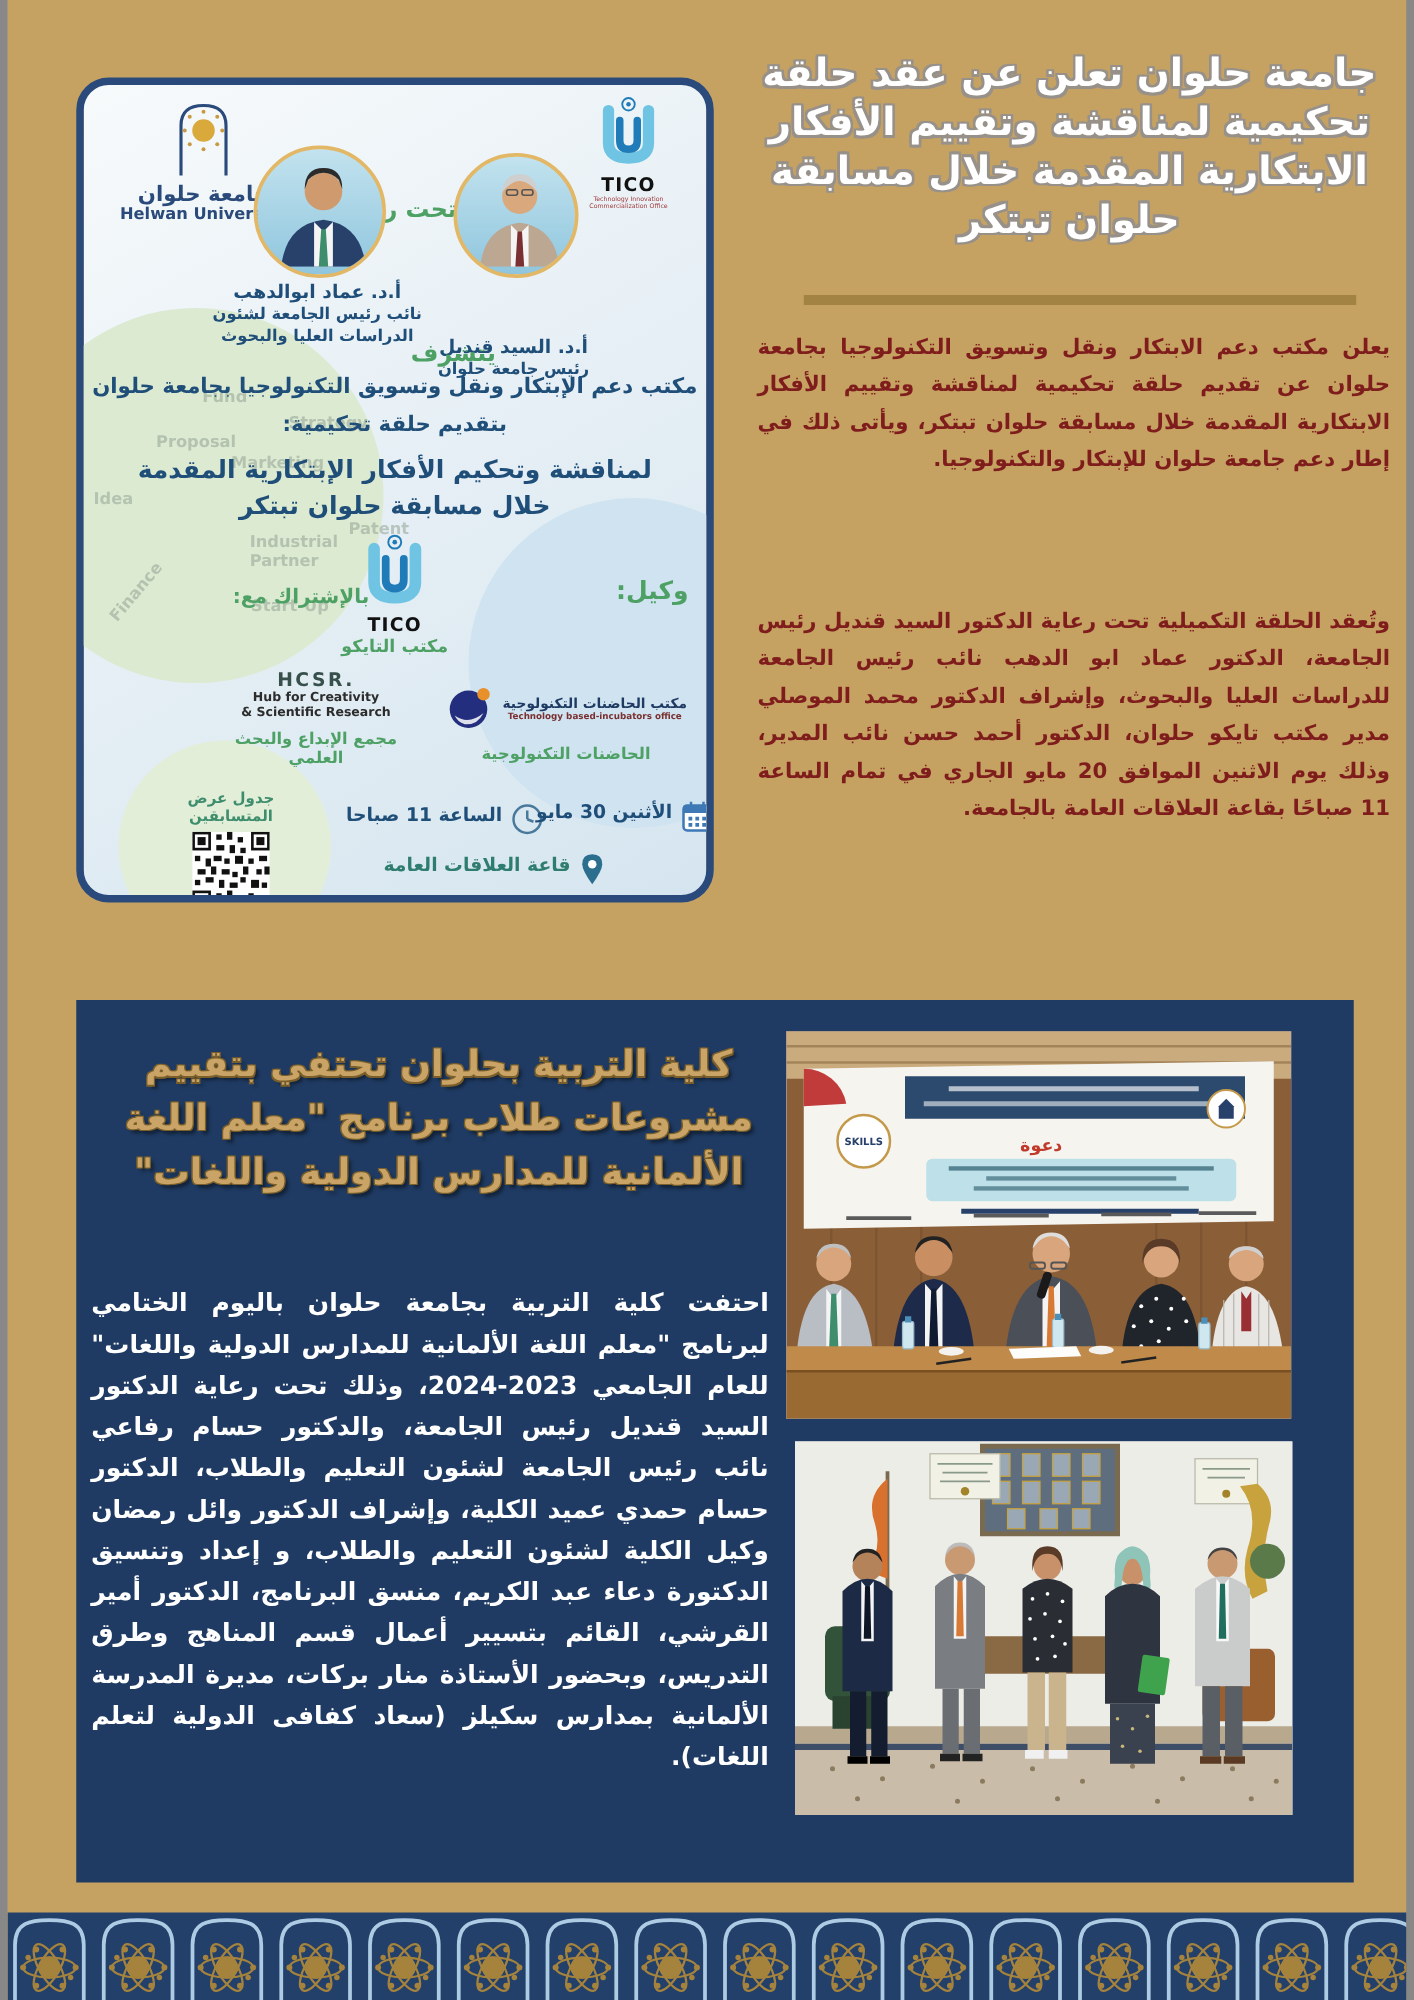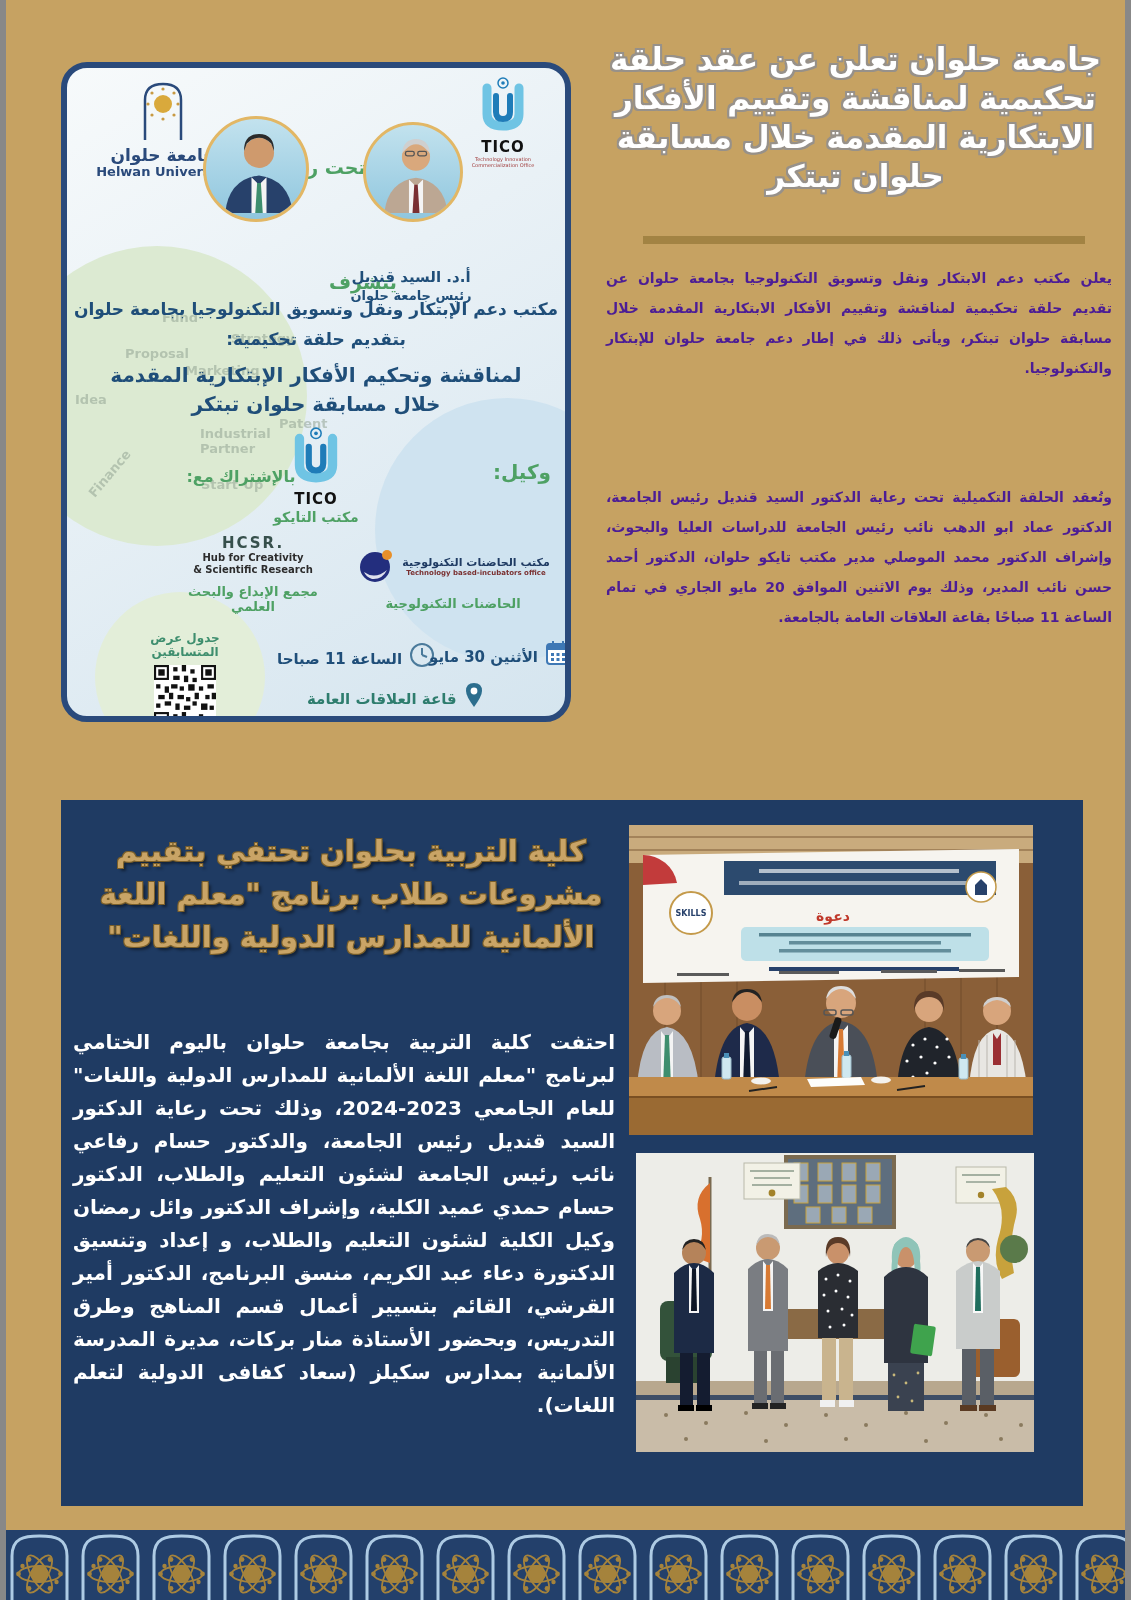"أ.د. عماد ابوالدهب" div.abs { html: none -> <div> <div>أ.د. عماد ابوالدهب</div> <div>نائب رئيس الجامعة لشئون الدراسات العليا والبحوث</div> </div> }
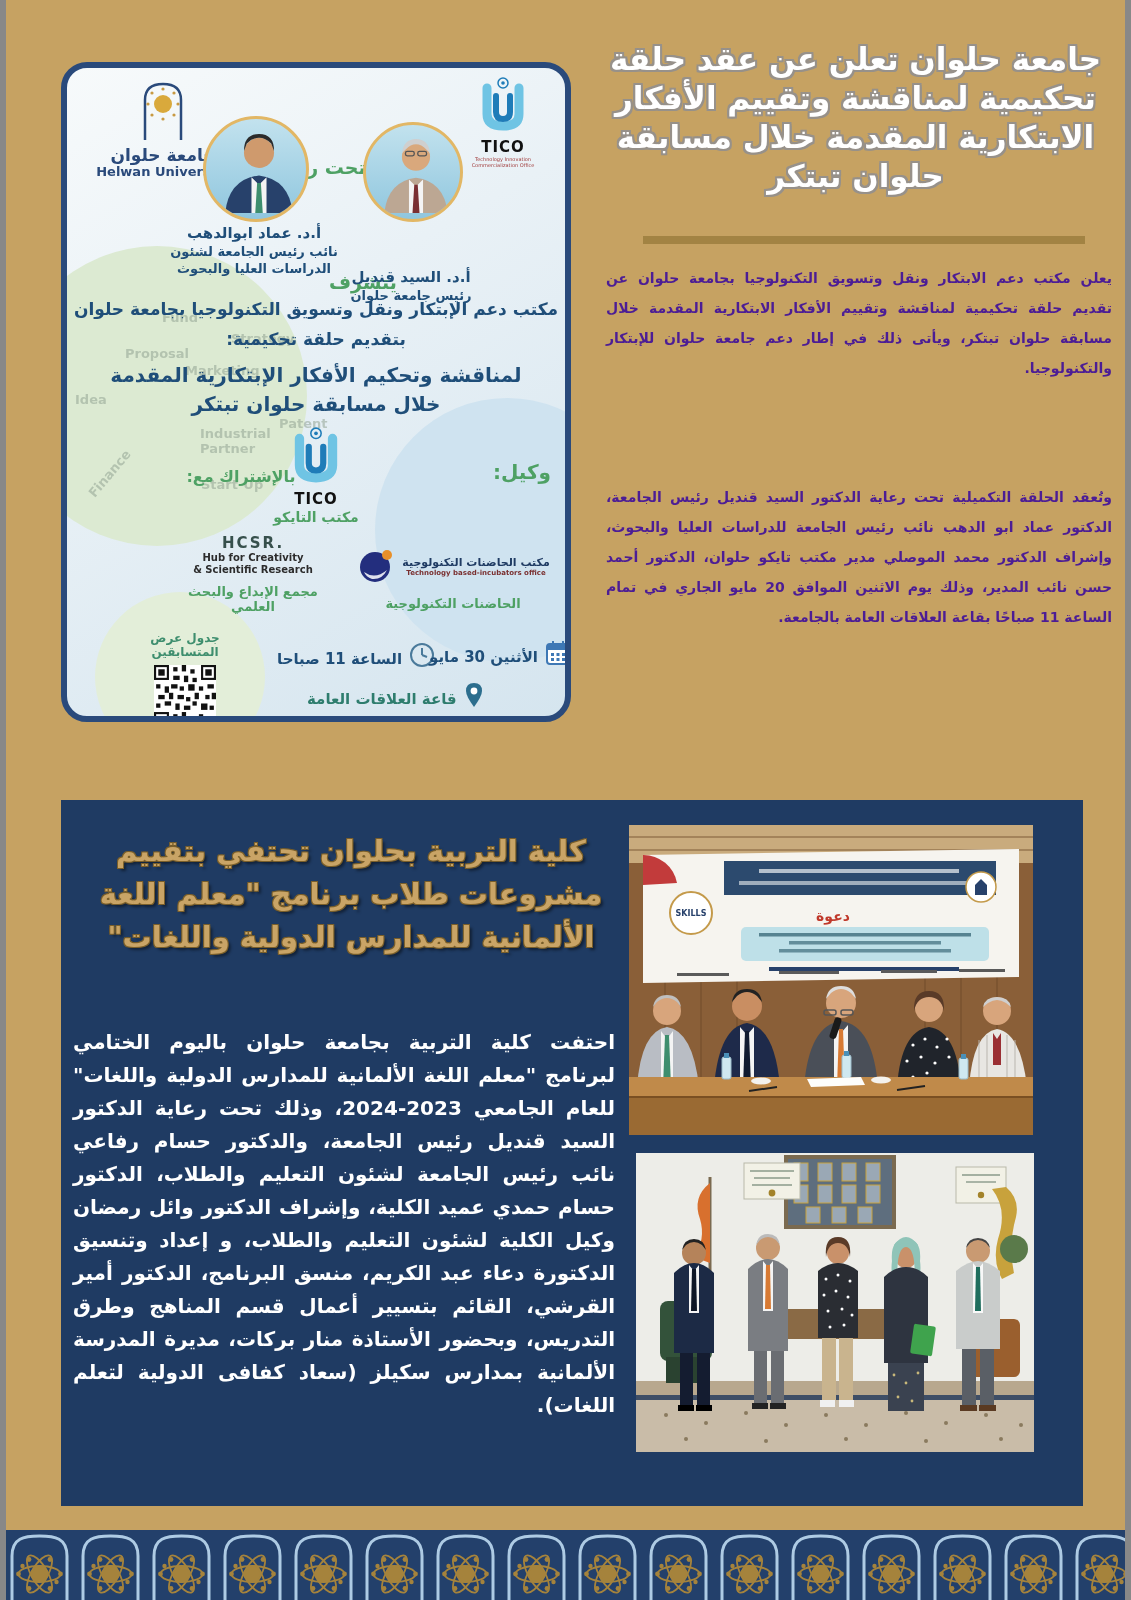"يعلن مكتب دعم الابتكار ونقل" .ann-para { color: #4c1d95 -> #7f1d1d; font-size: 14px -> 17px }
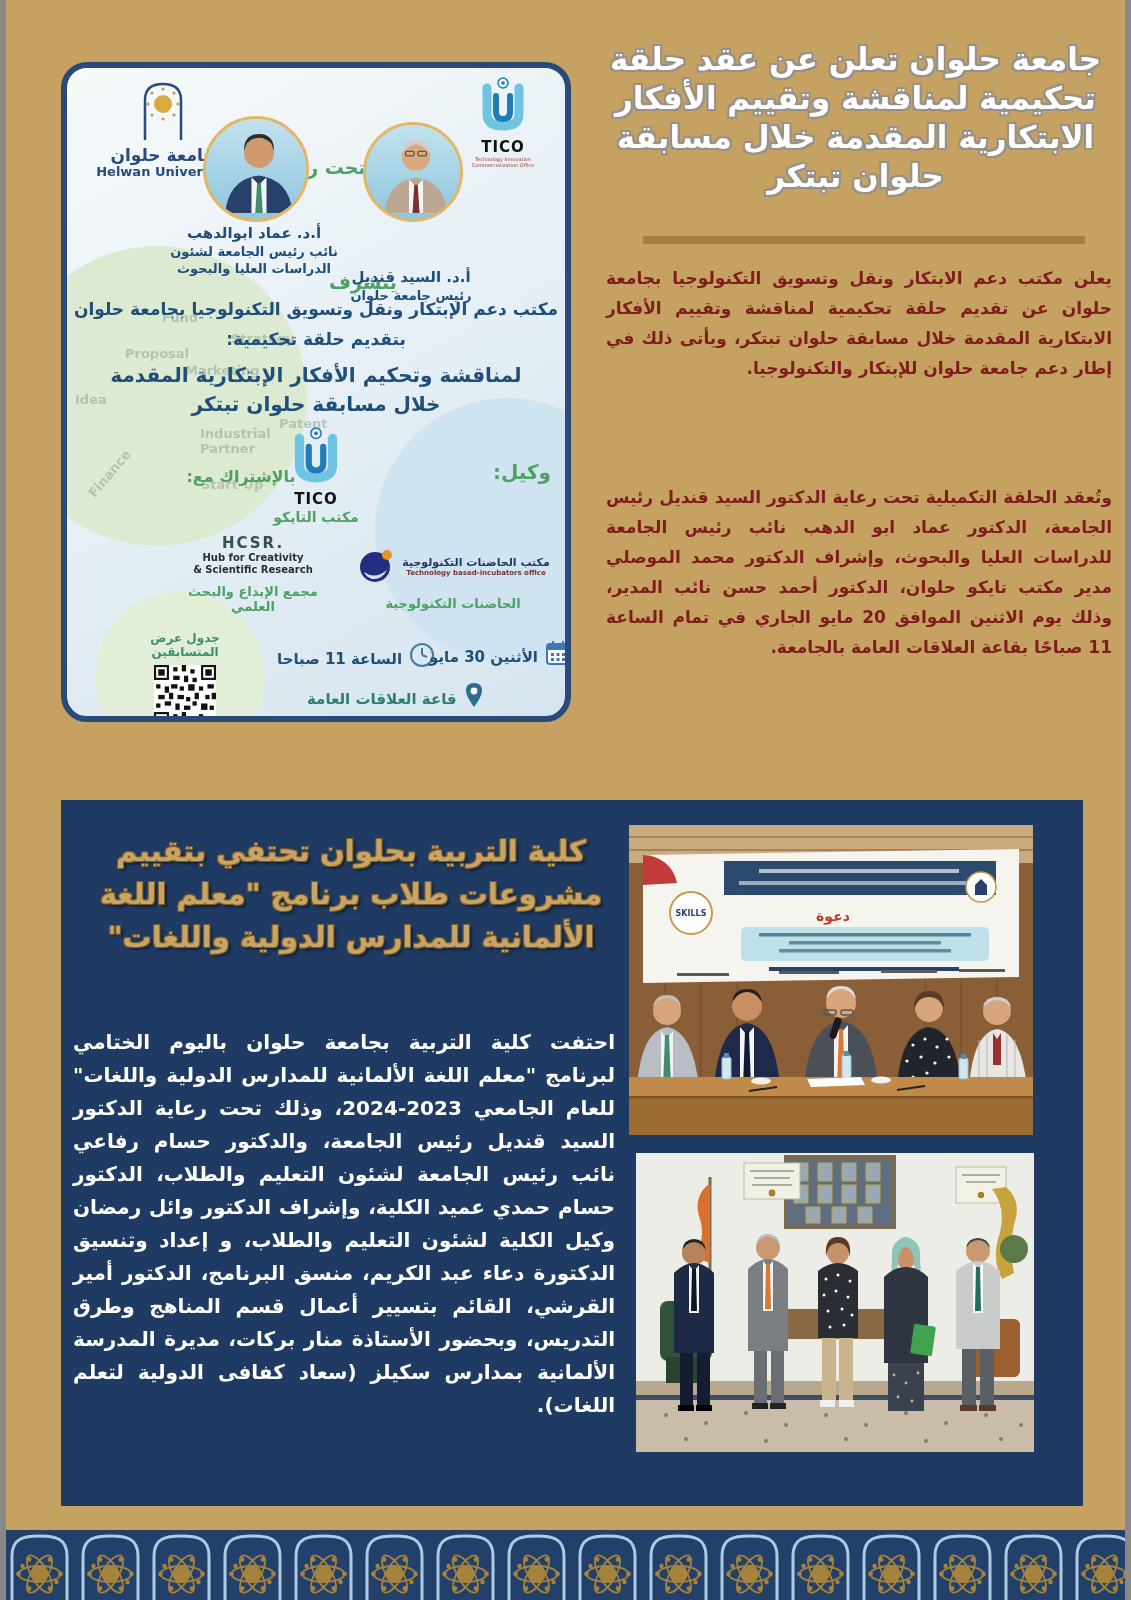"الساعة 11 صباحا" .meta-row { align-items: flex-end -> flex-start }
